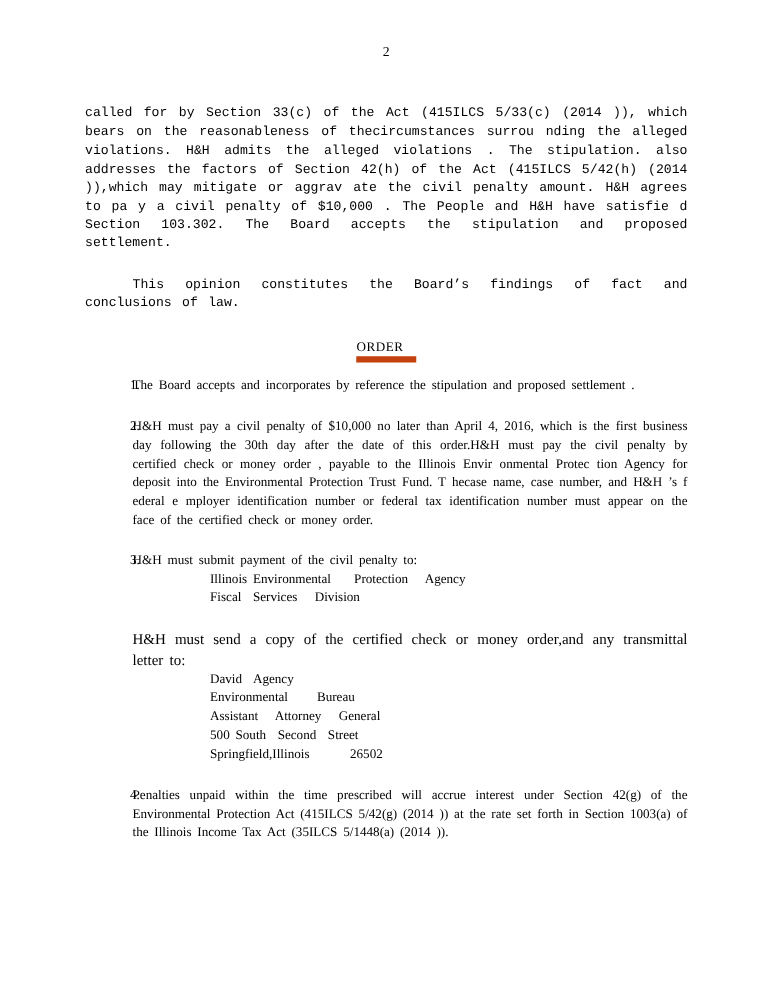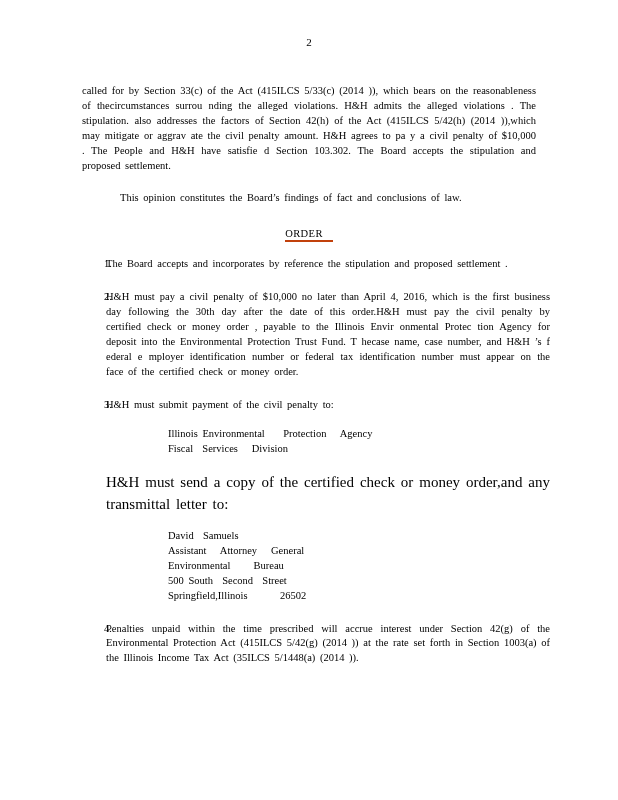"called for by Section 33(c)" .para { font-family: none -> Liberation Mono, monospace; margin: 14px -> 0 }
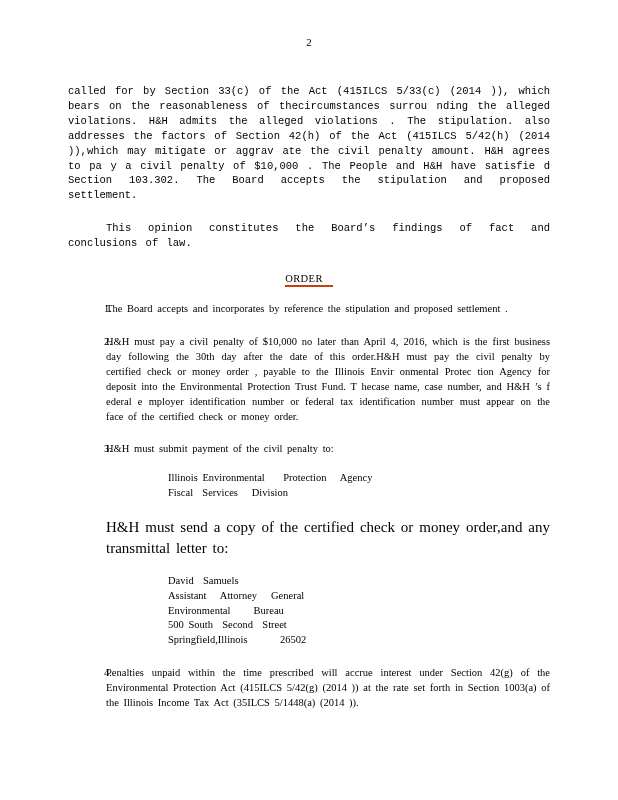"ORDER" .order-heading span { border-bottom: 2px solid #c2410c -> 5px solid #c2410c }
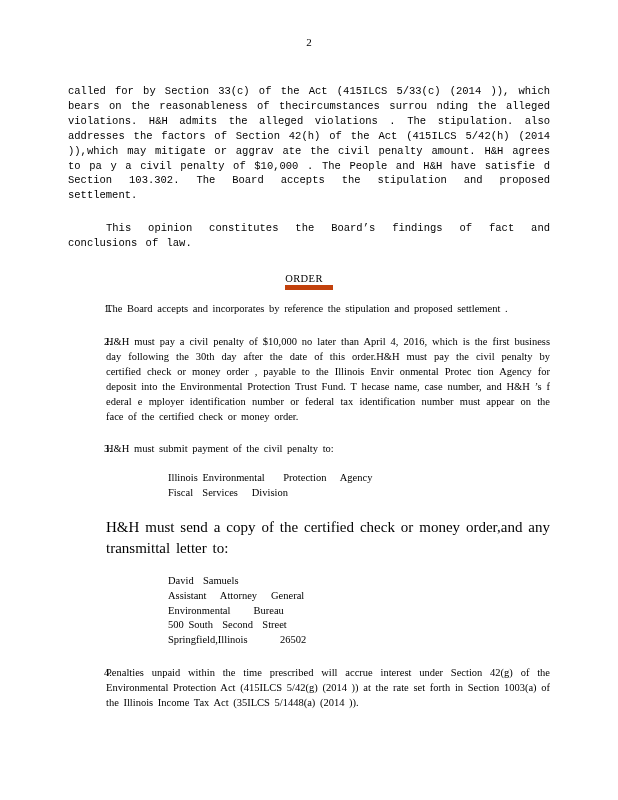"Illinois Environmental Protection Agency" .block { margin-top: 14px -> none }
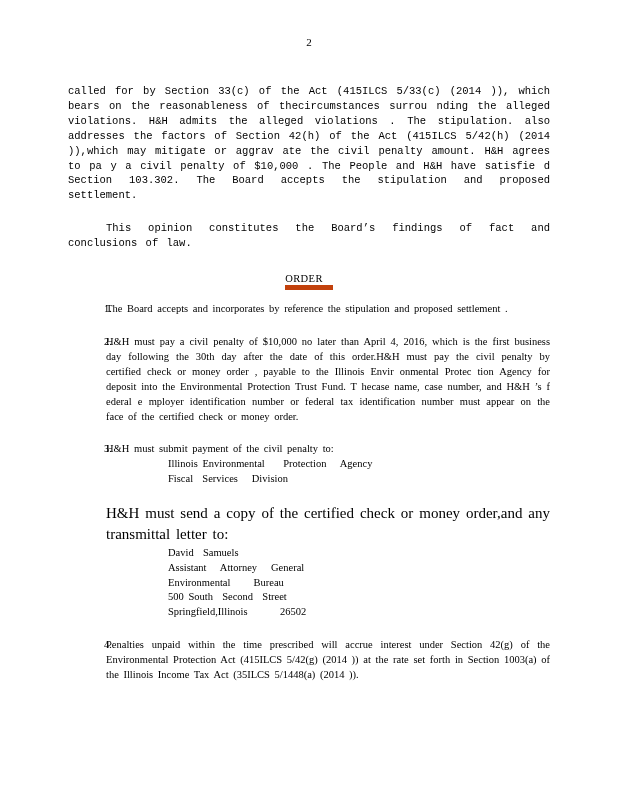"H&H must send a copy" .sub-para { font-size: 15px -> 12px }
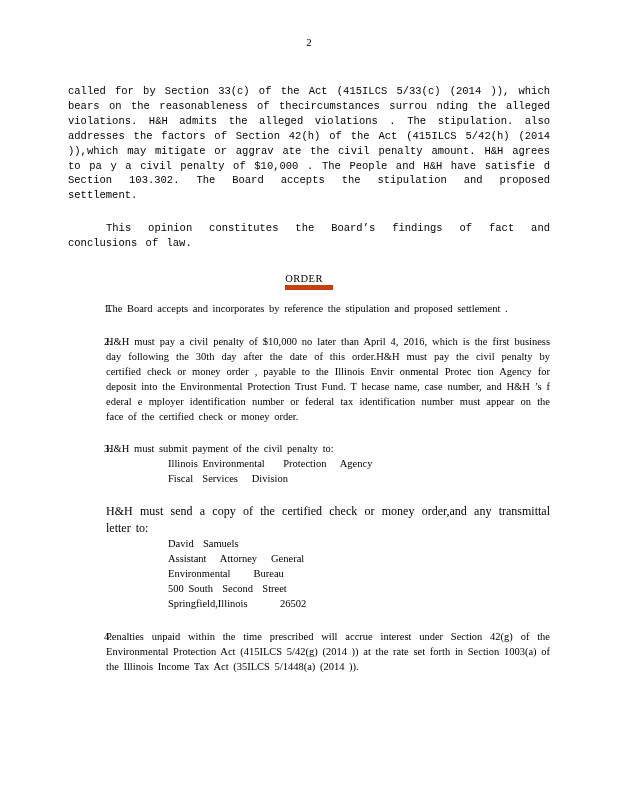"David Samuels" div.block-line { text: Samuels -> Agency }
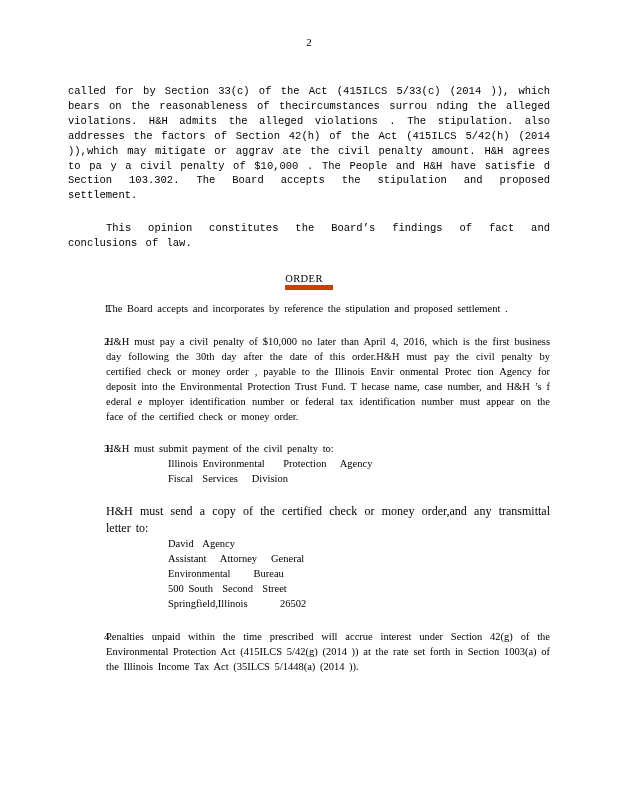"Assistant Attorney General" div.block-line { order: before "Environmental Bureau" -> after "Environmental Bureau" }
